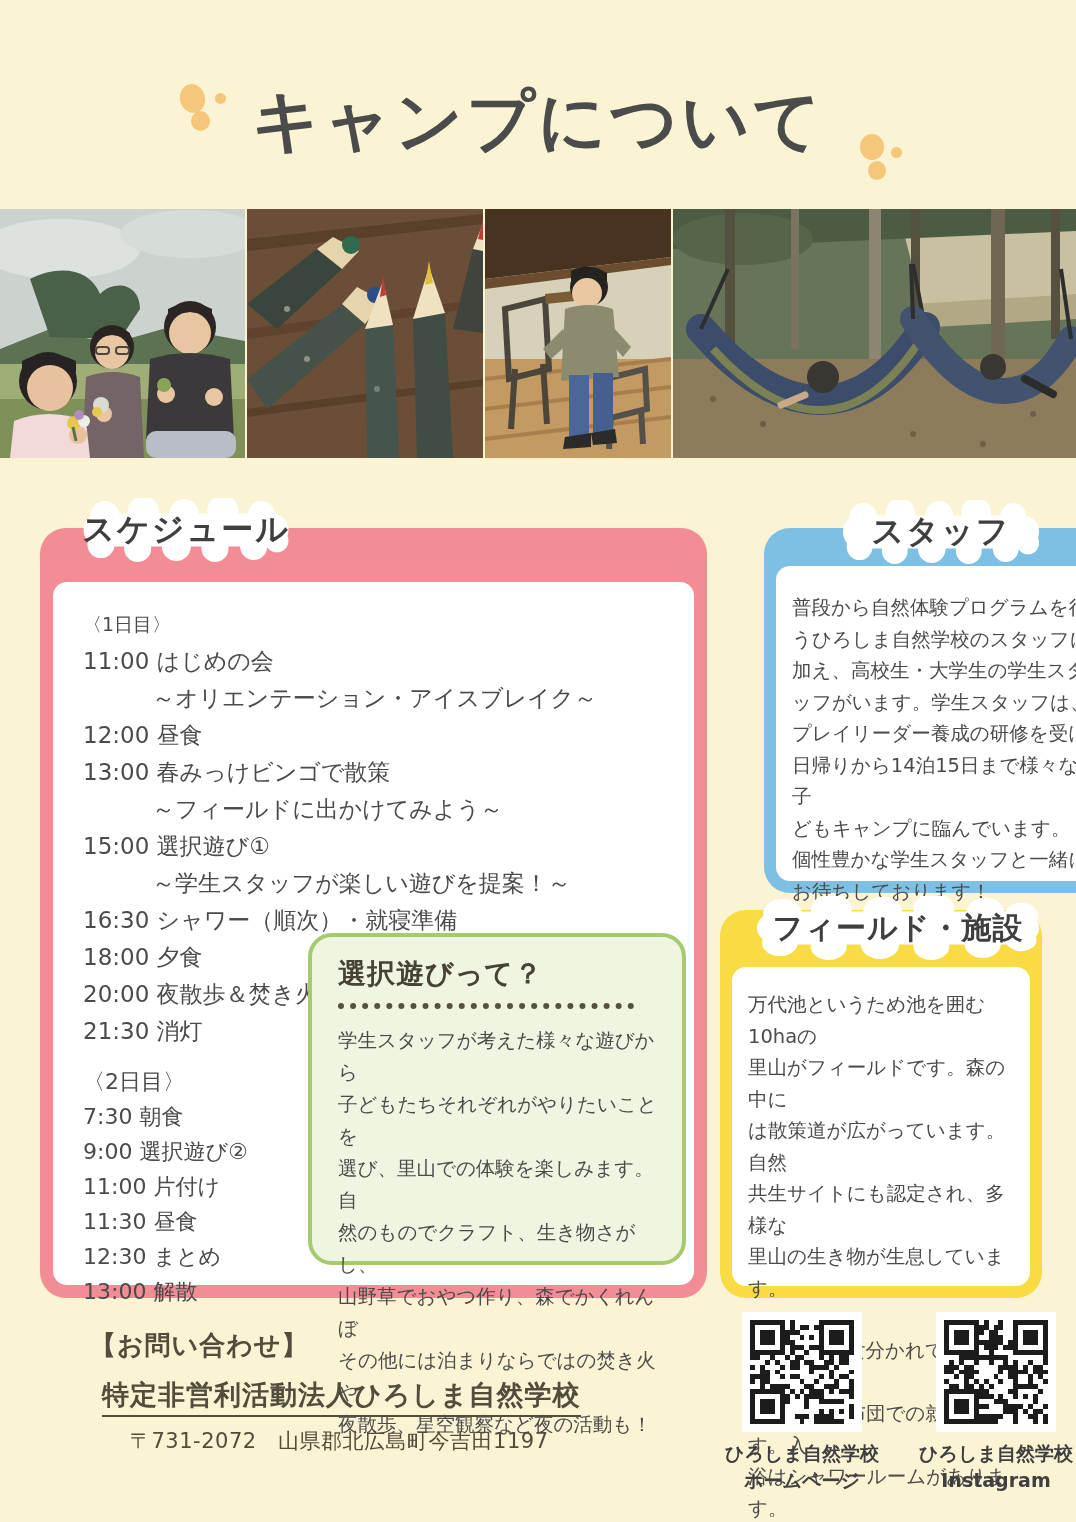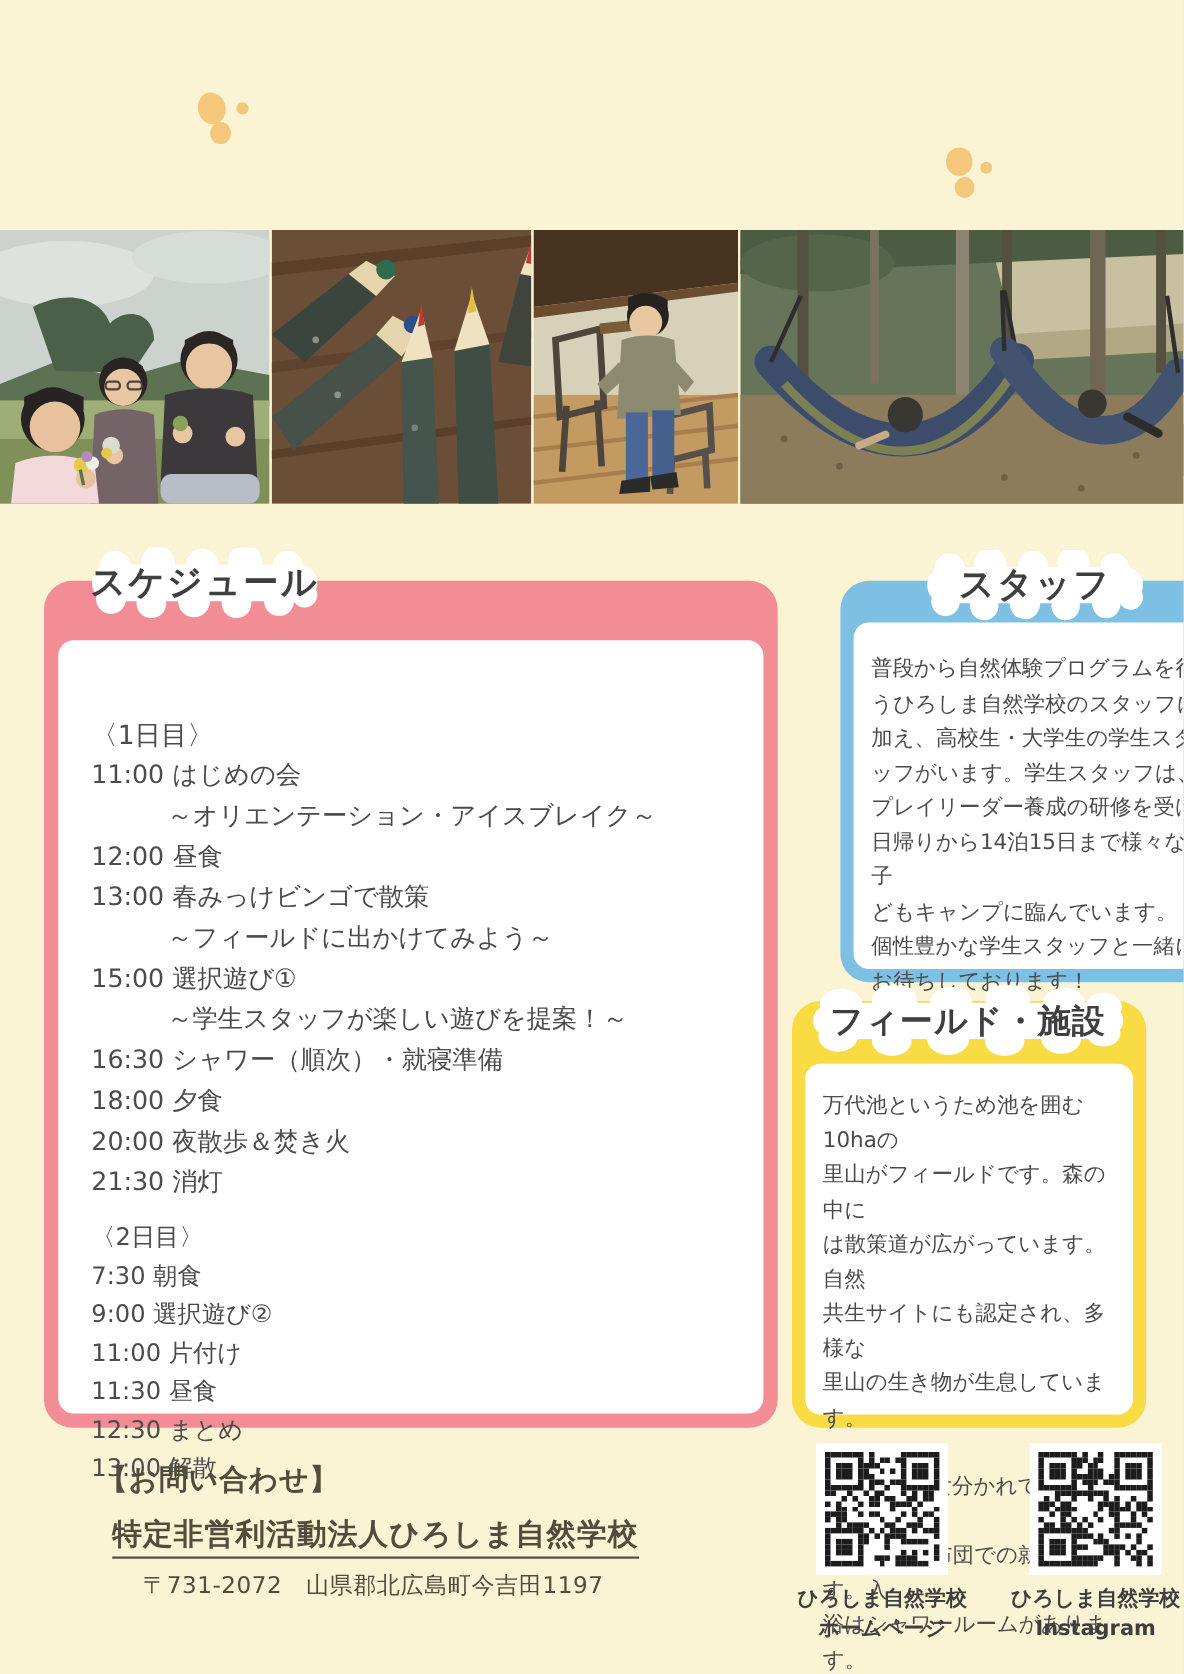"キャンプについて" h1.page-title { html: none -> <h1>キャンプについて</h1> }
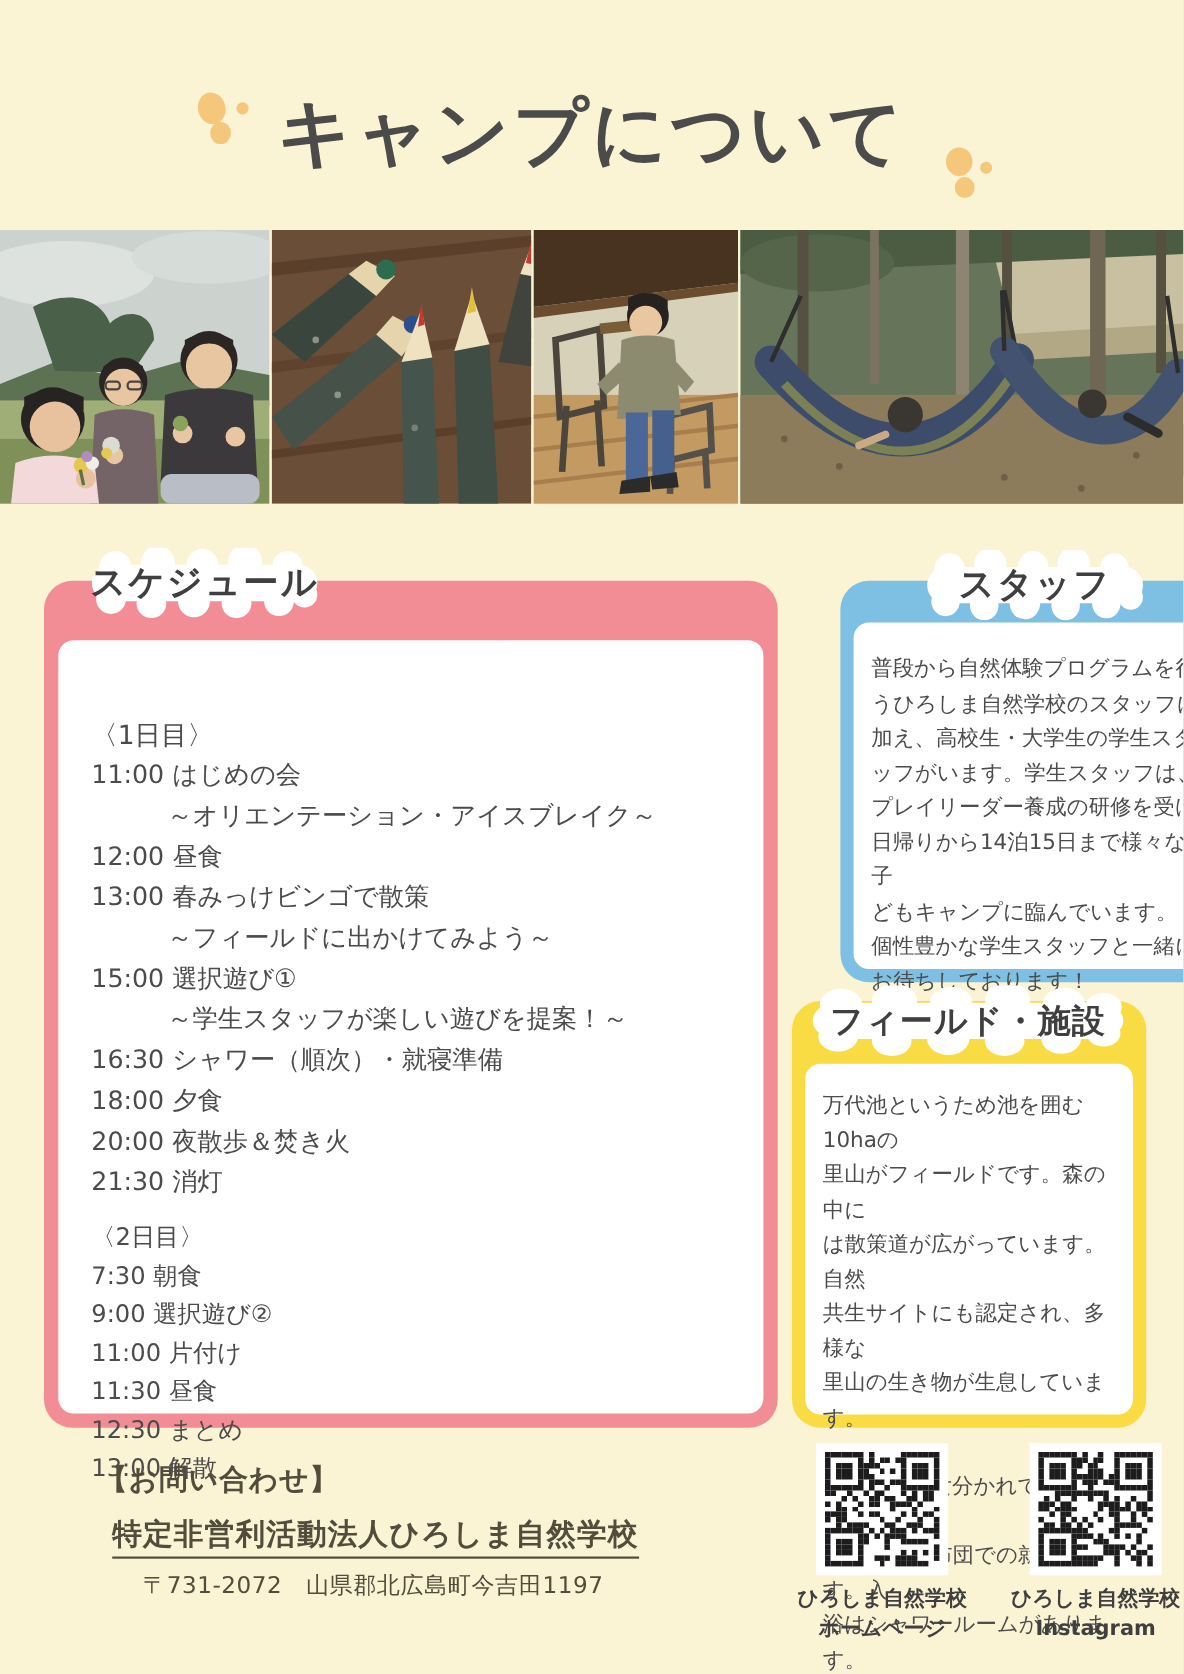"〈1日目〉" .day-label { font-size: 24px -> 19px; margin-top: 44px -> none }
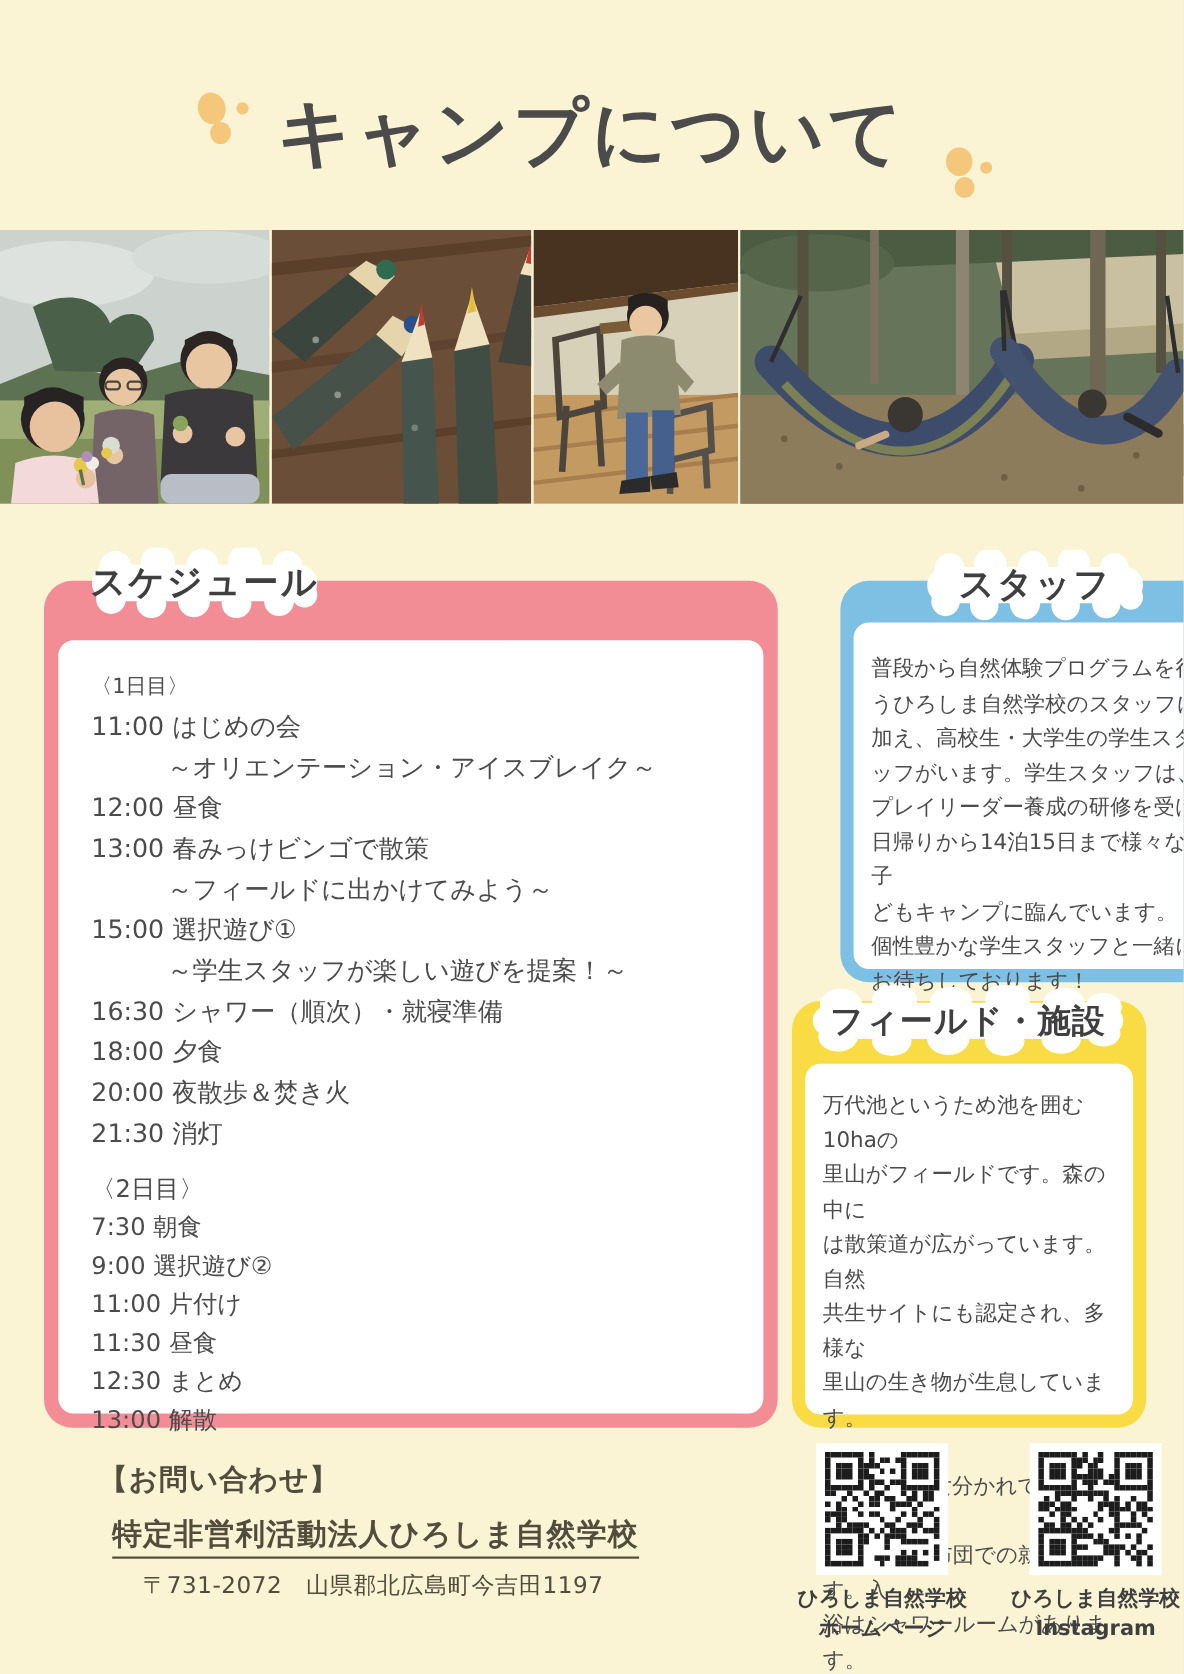"フィールド・施設" .field-bubble { left: 6px -> 24px }
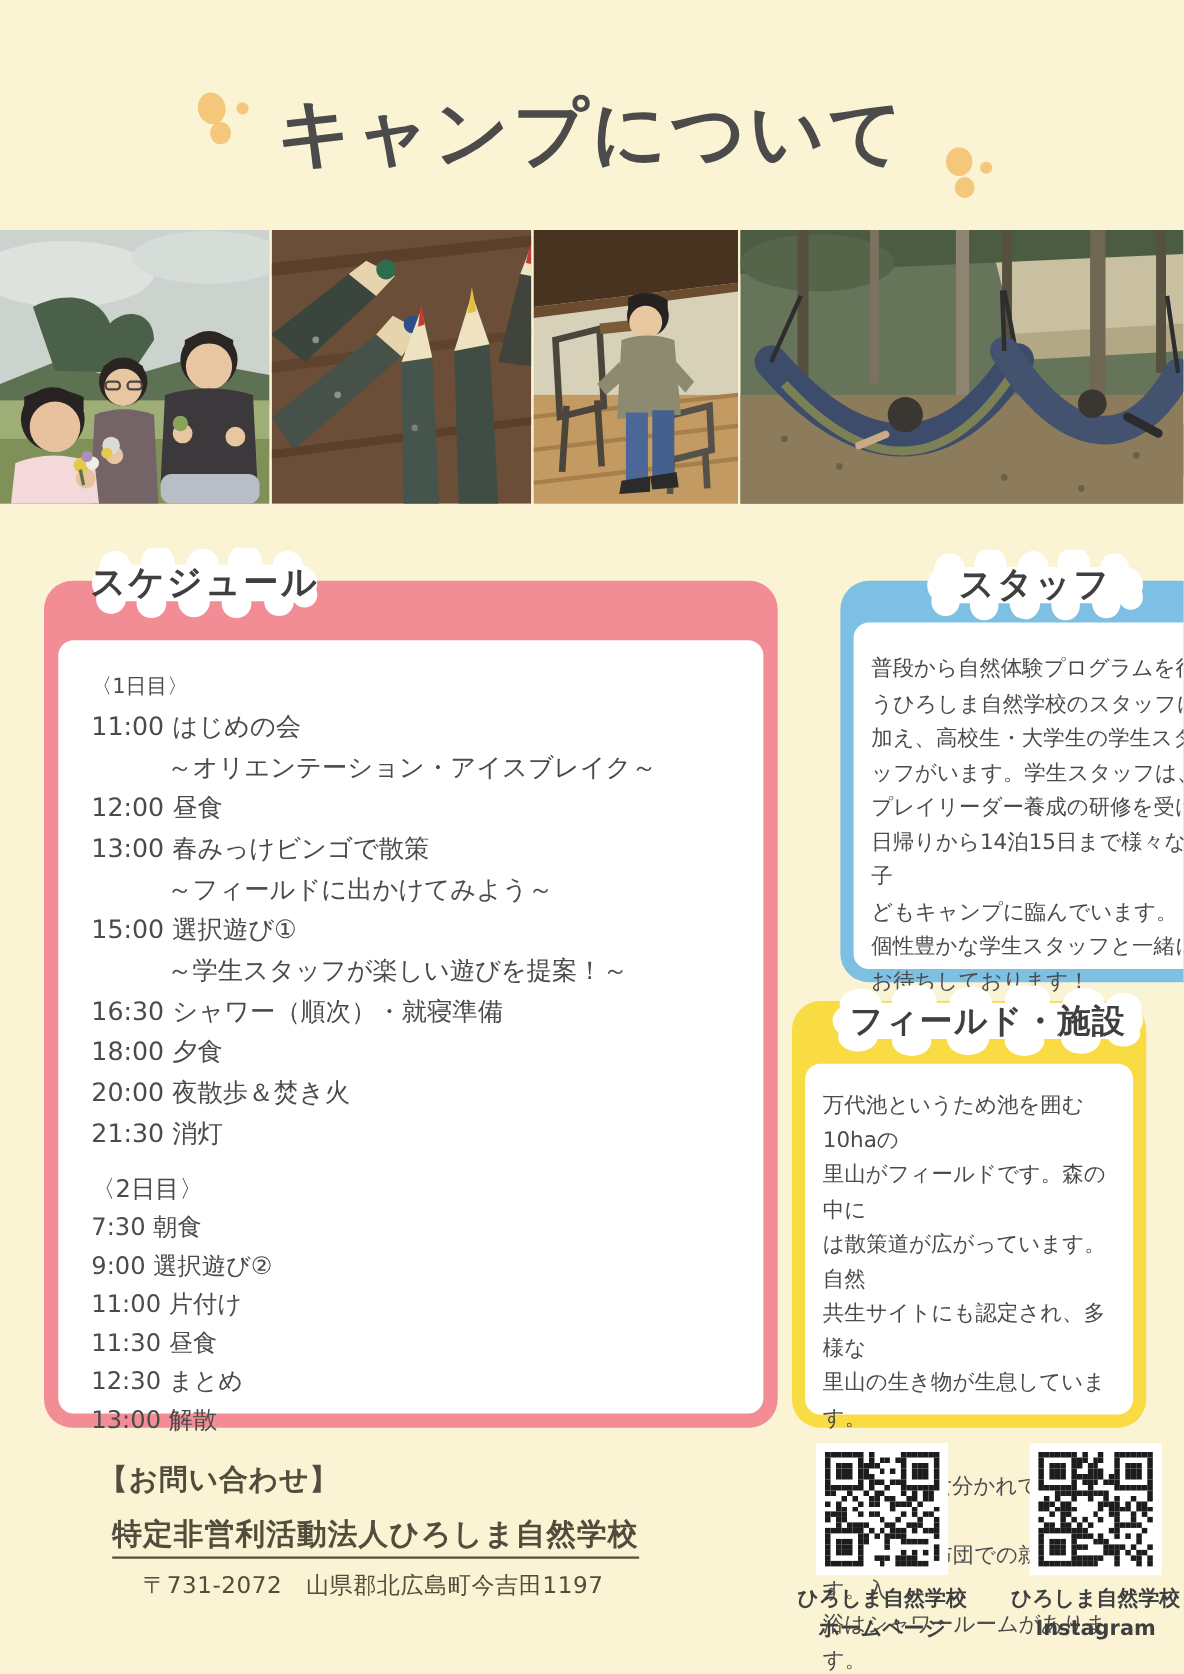"選択遊びって？" div.play-box { html: none -> <div> <div>選択遊びって？</div> <div></div> <div>学生スタッフが考えた様々な遊びから 子どもたちそれぞれがやりたいことを 選び、里山での体験を楽しみます。自 然のものでクラフト、生き物さがし、 山野草でおやつ作り、森でかくれんぼ その他には泊まりならではの焚き火や 夜散歩、星空観察など夜の活動も！</div> </div> }
